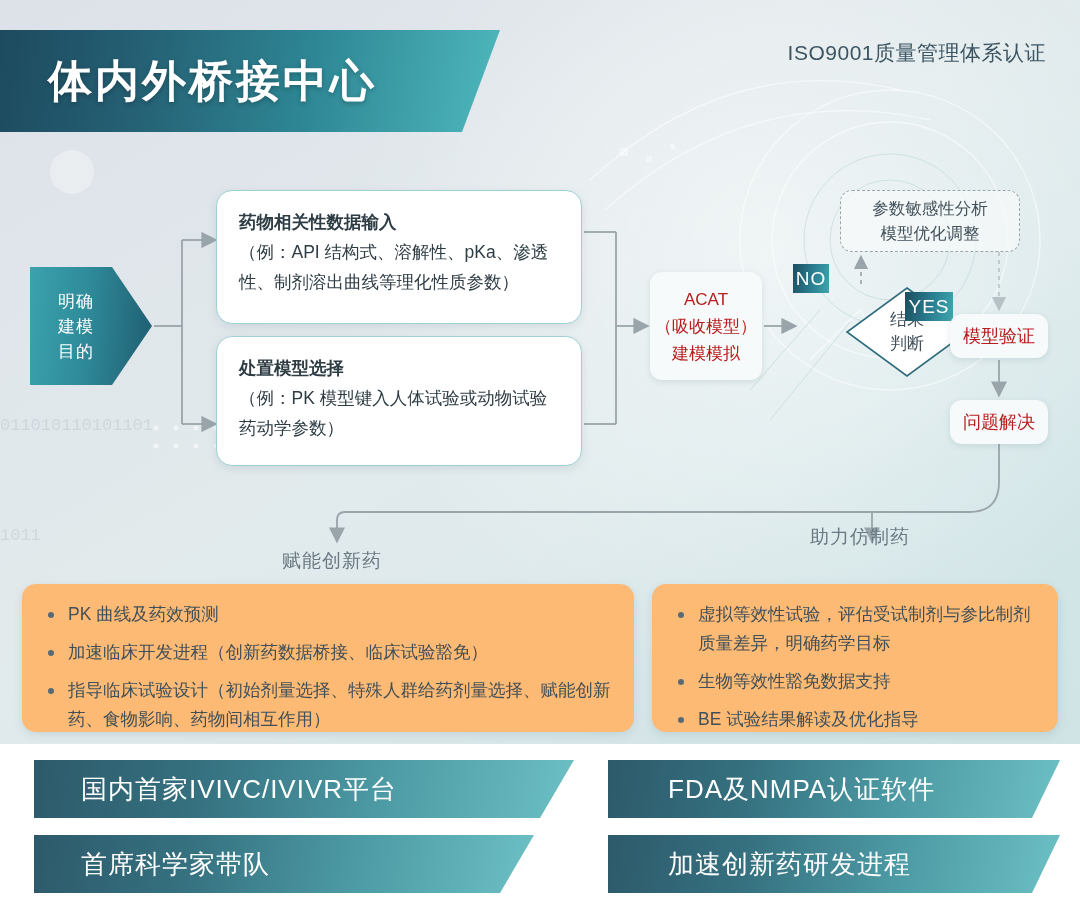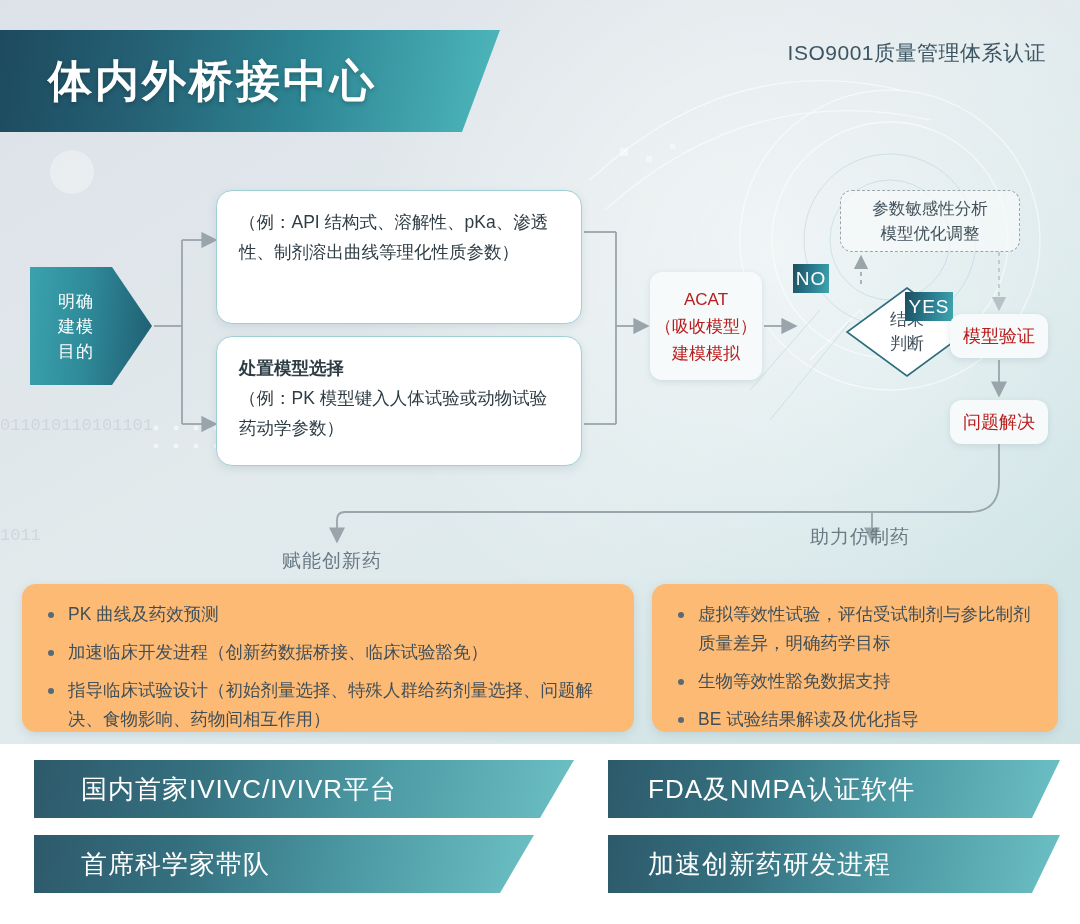"药物相关性数据输入" div.hd { html: none -> <div>药物相关性数据输入</div> }
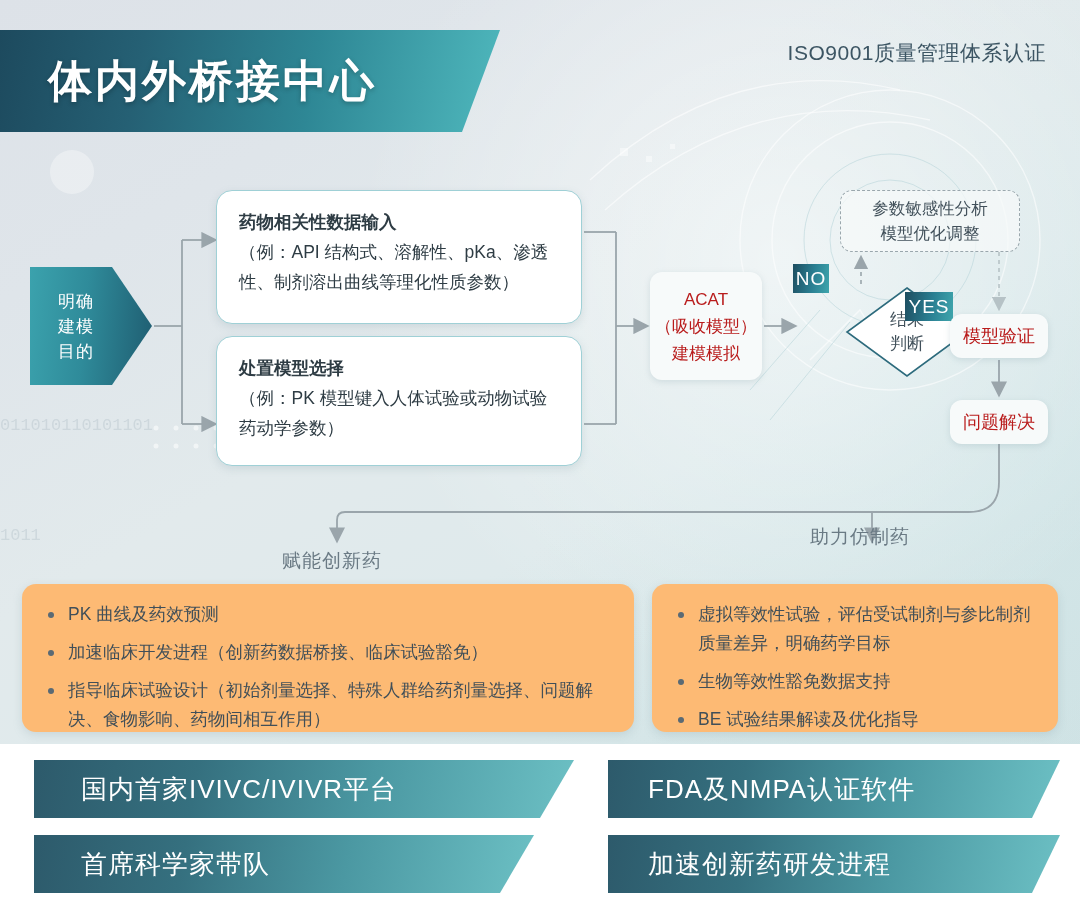"指导临床试验设计（初始剂量选择、特殊人群给药剂量选择、问题解决、食物影响、药物间" span { text: 问题解决 -> 赋能创新药 }
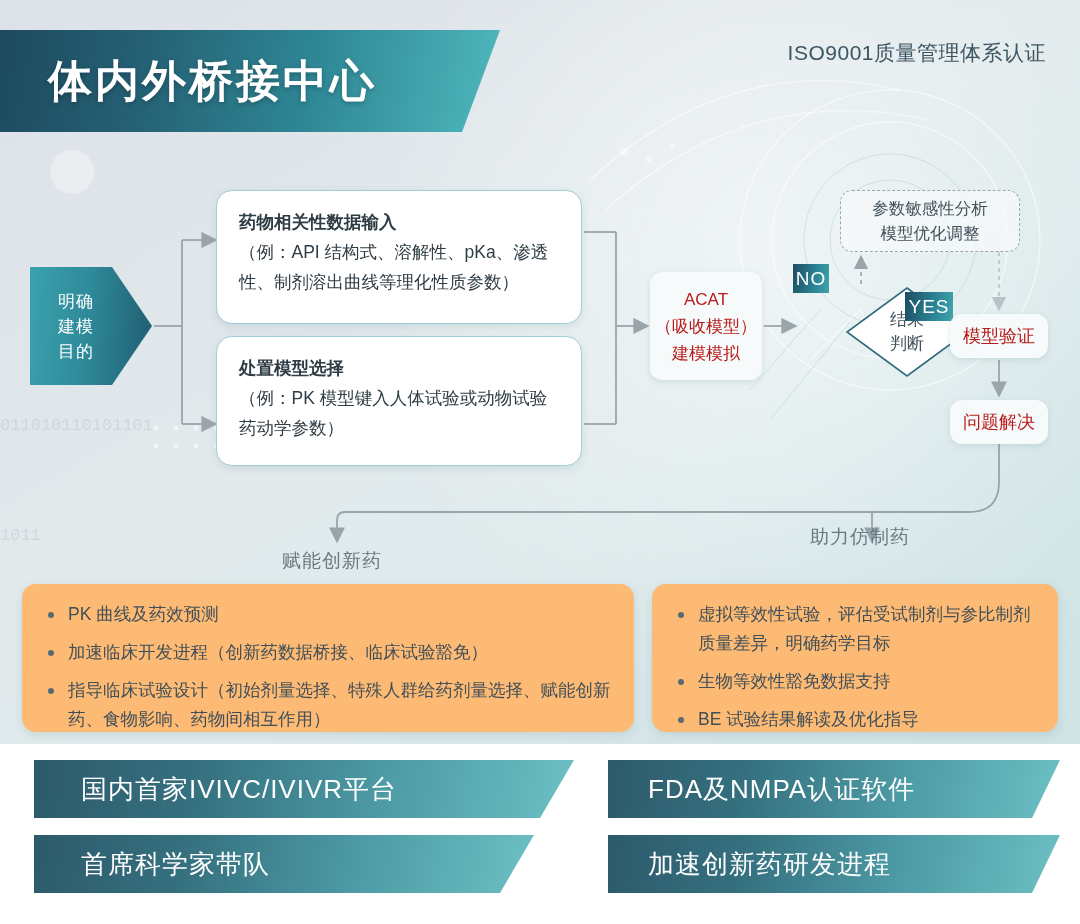"FDA及NMPA认证软件" #rib-2 .rt,#rib-4 .rt { margin-left: 40px -> 60px }
